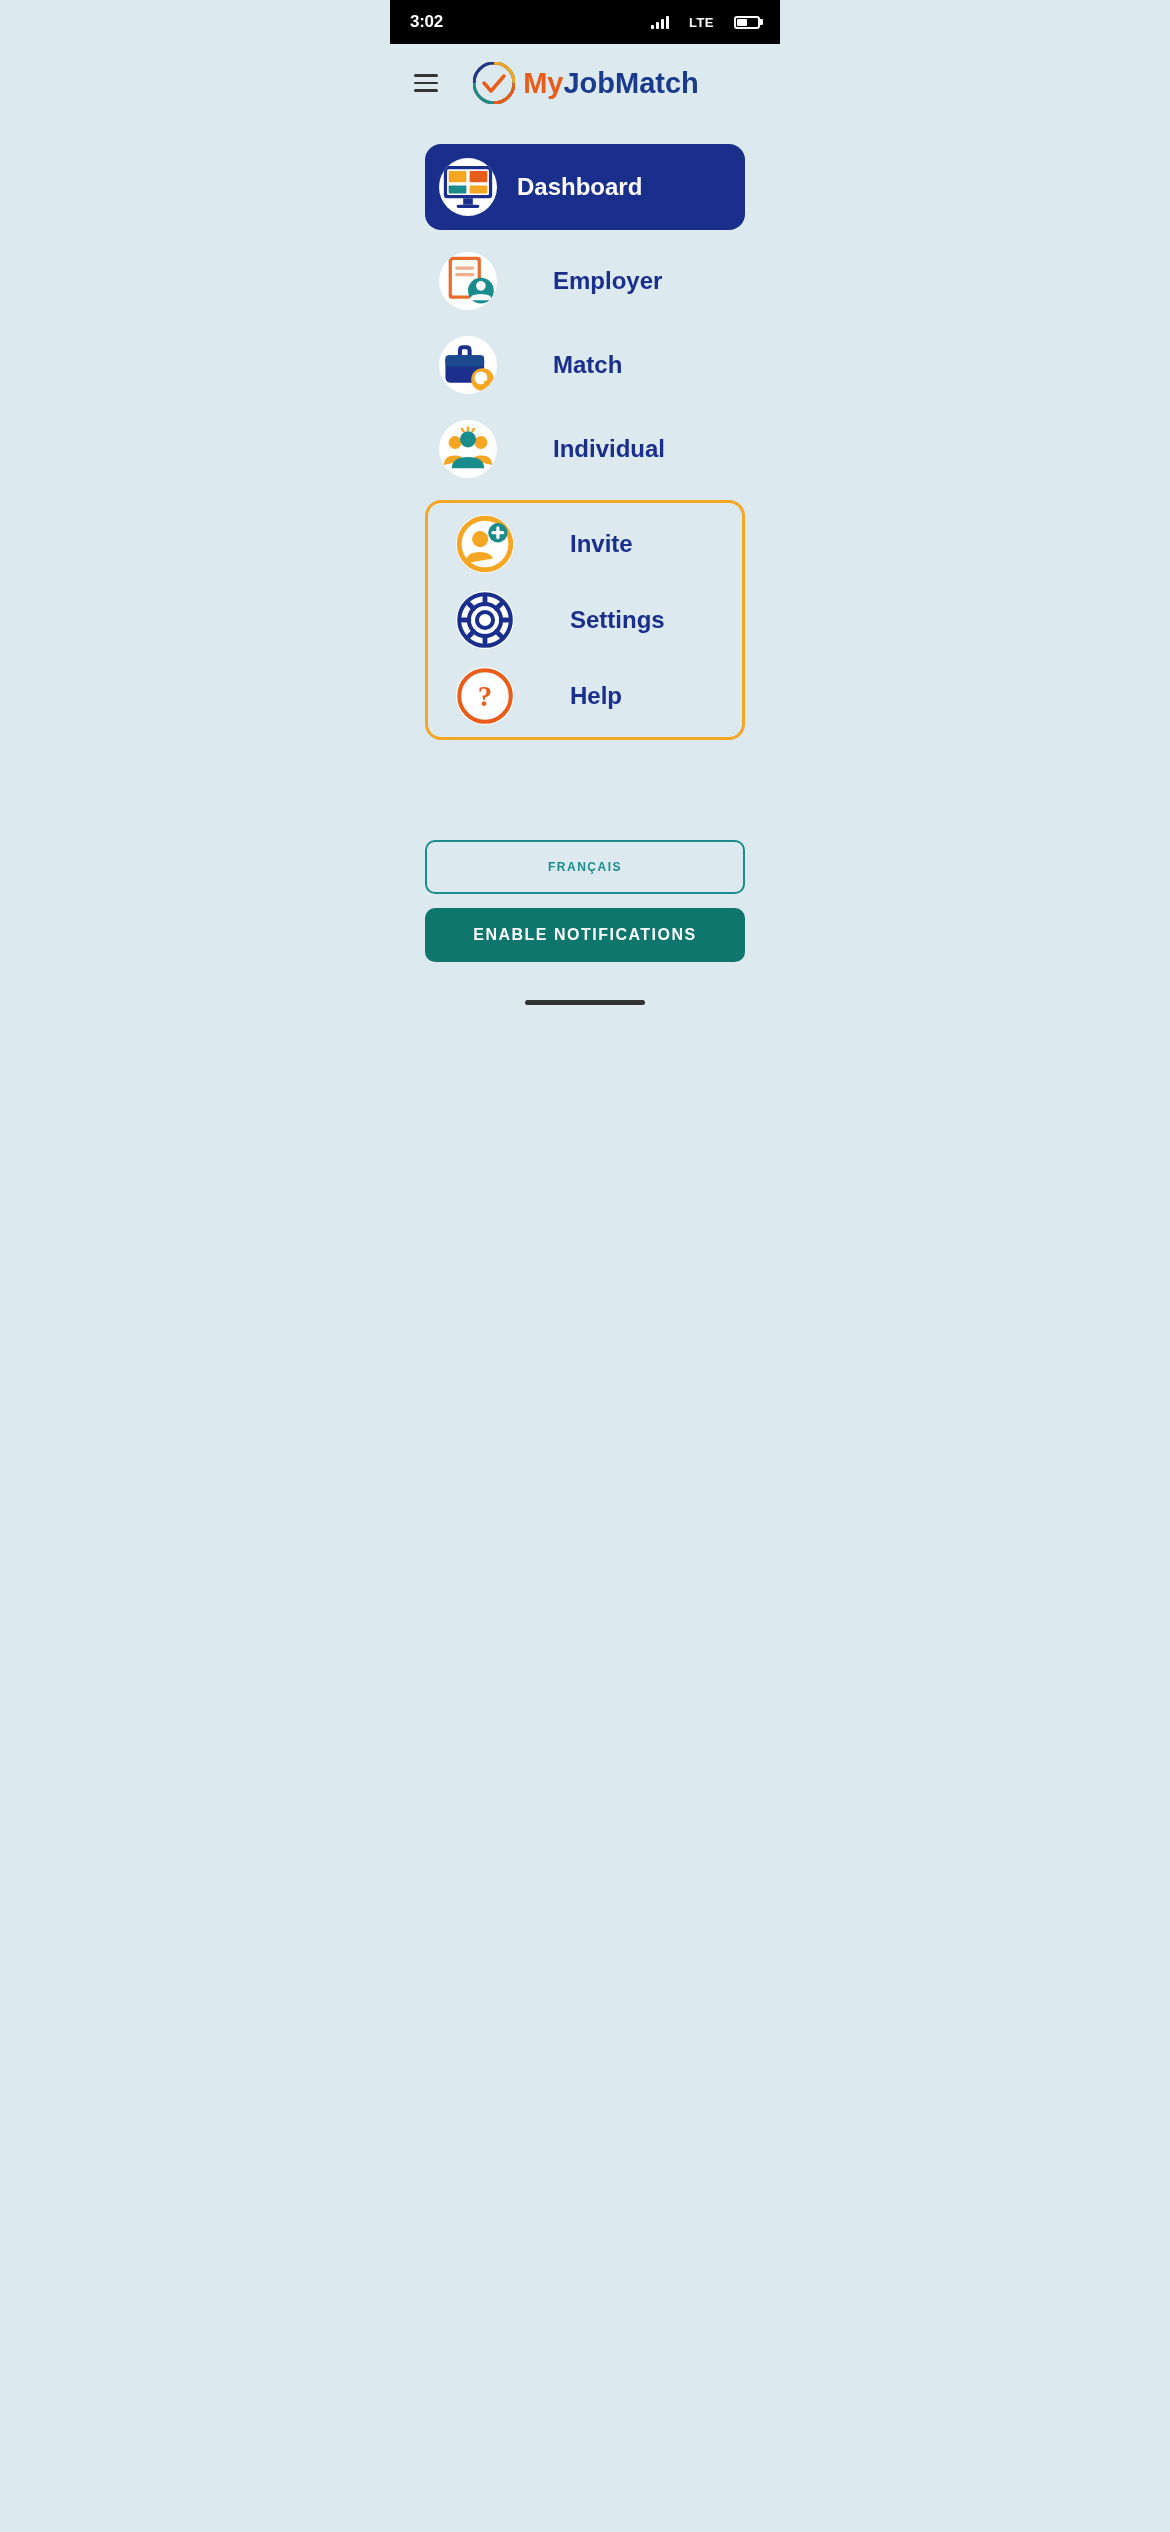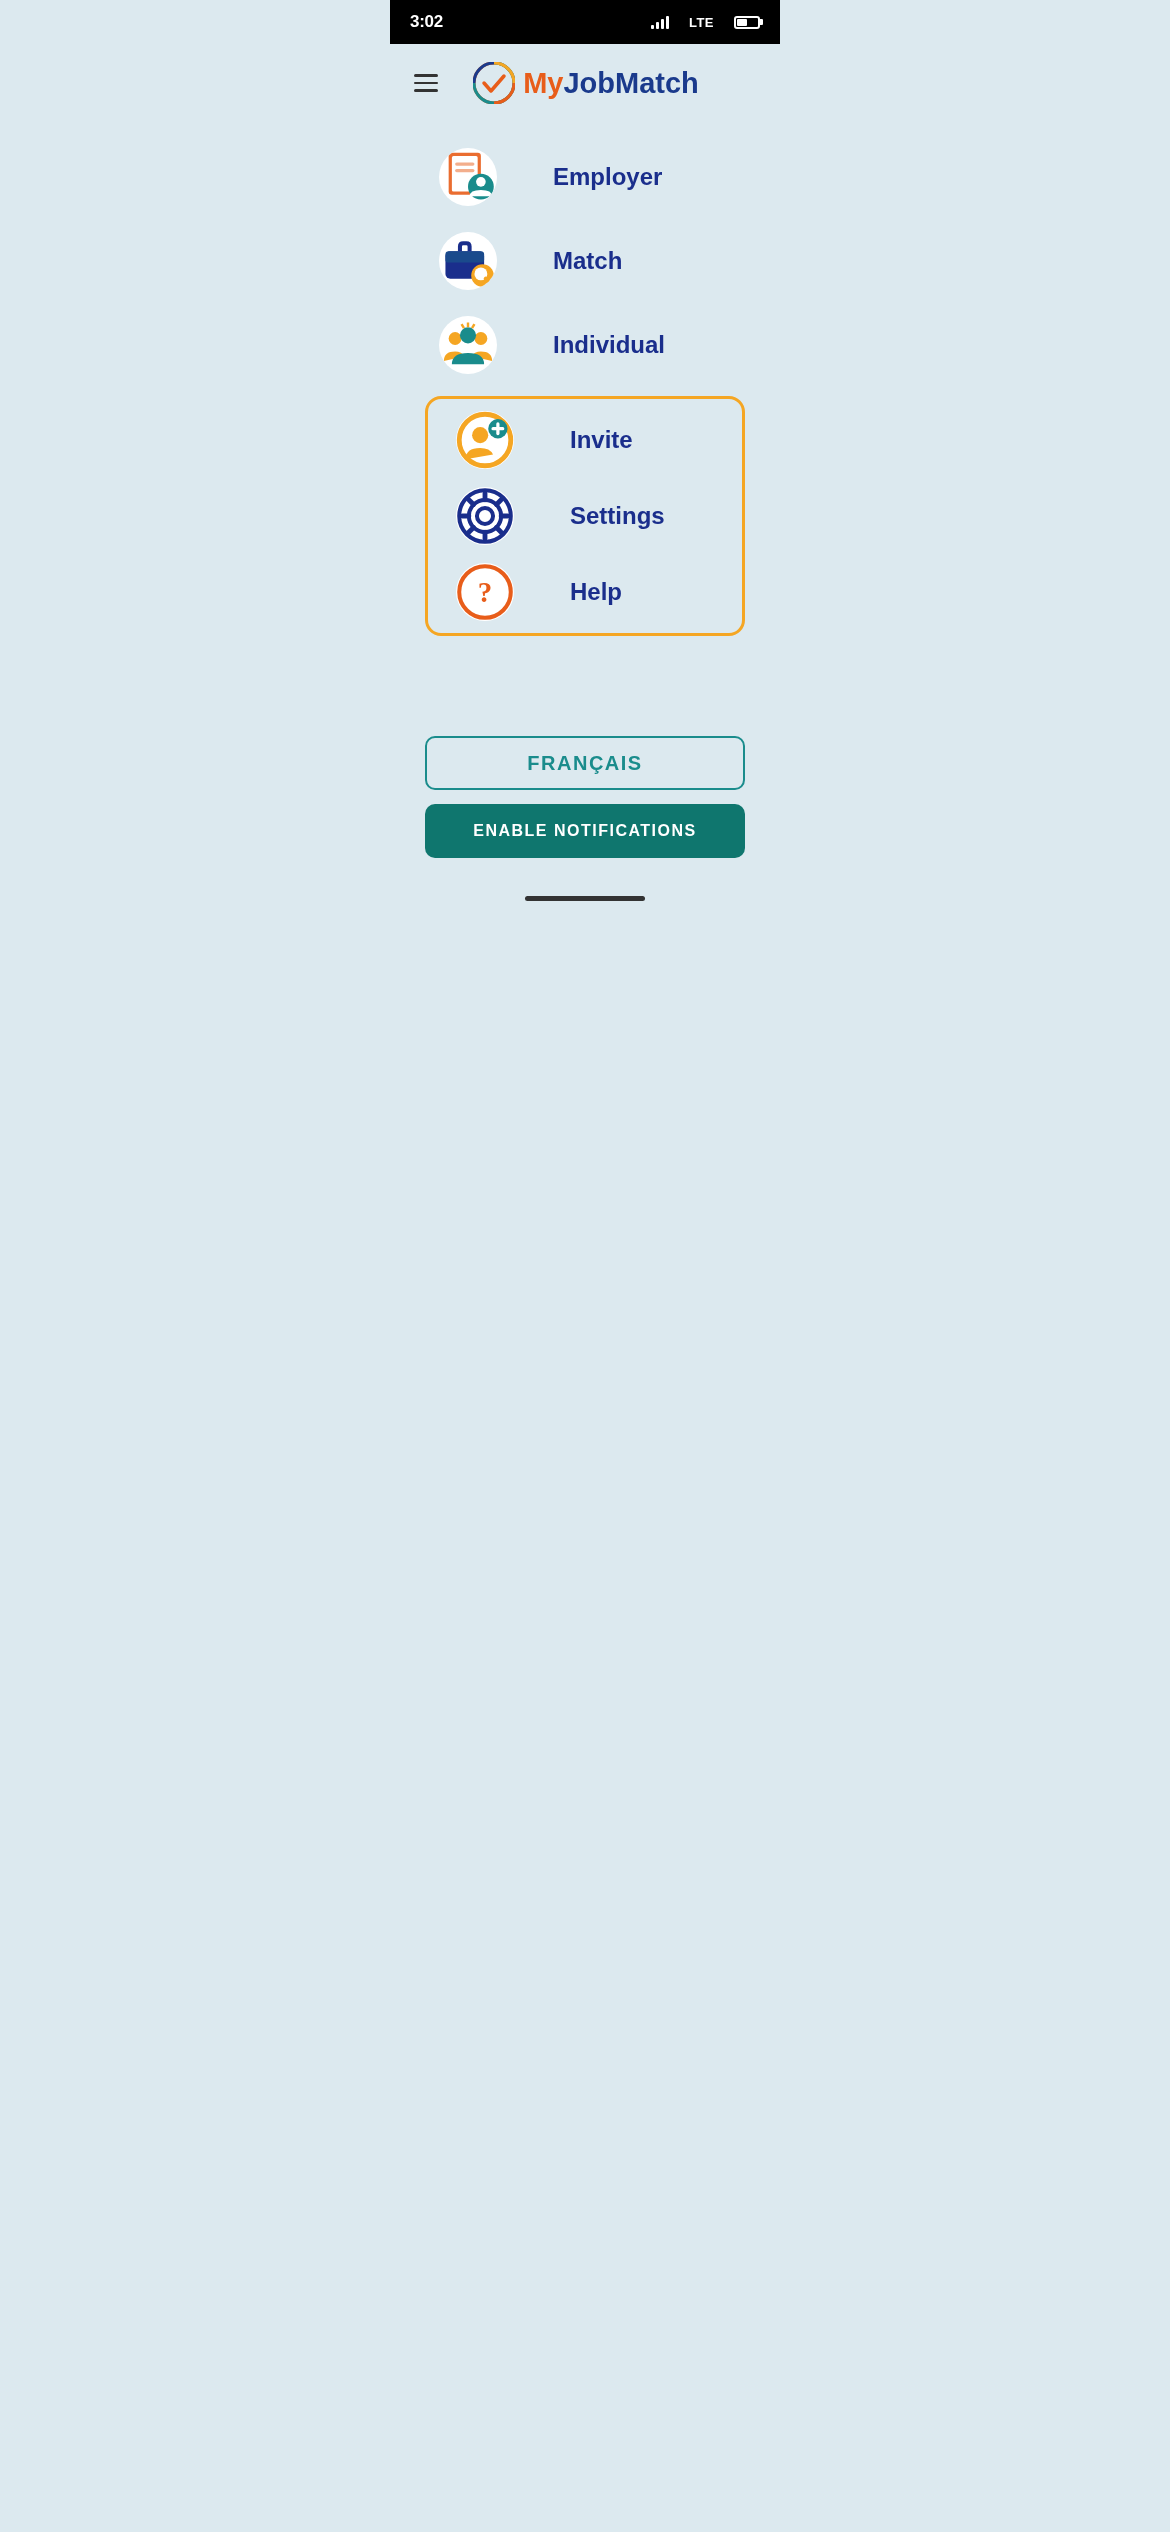"Dashboard" div.menu-item { html: none -> <div> <div> <svg> <rect></rect> <rect></rect> <rect></rect> <rect></rect> <rect></rect> <rect></rect> <rect></rect> <rect></rect> </svg> </div> <span>Dashboard</span> </div> }
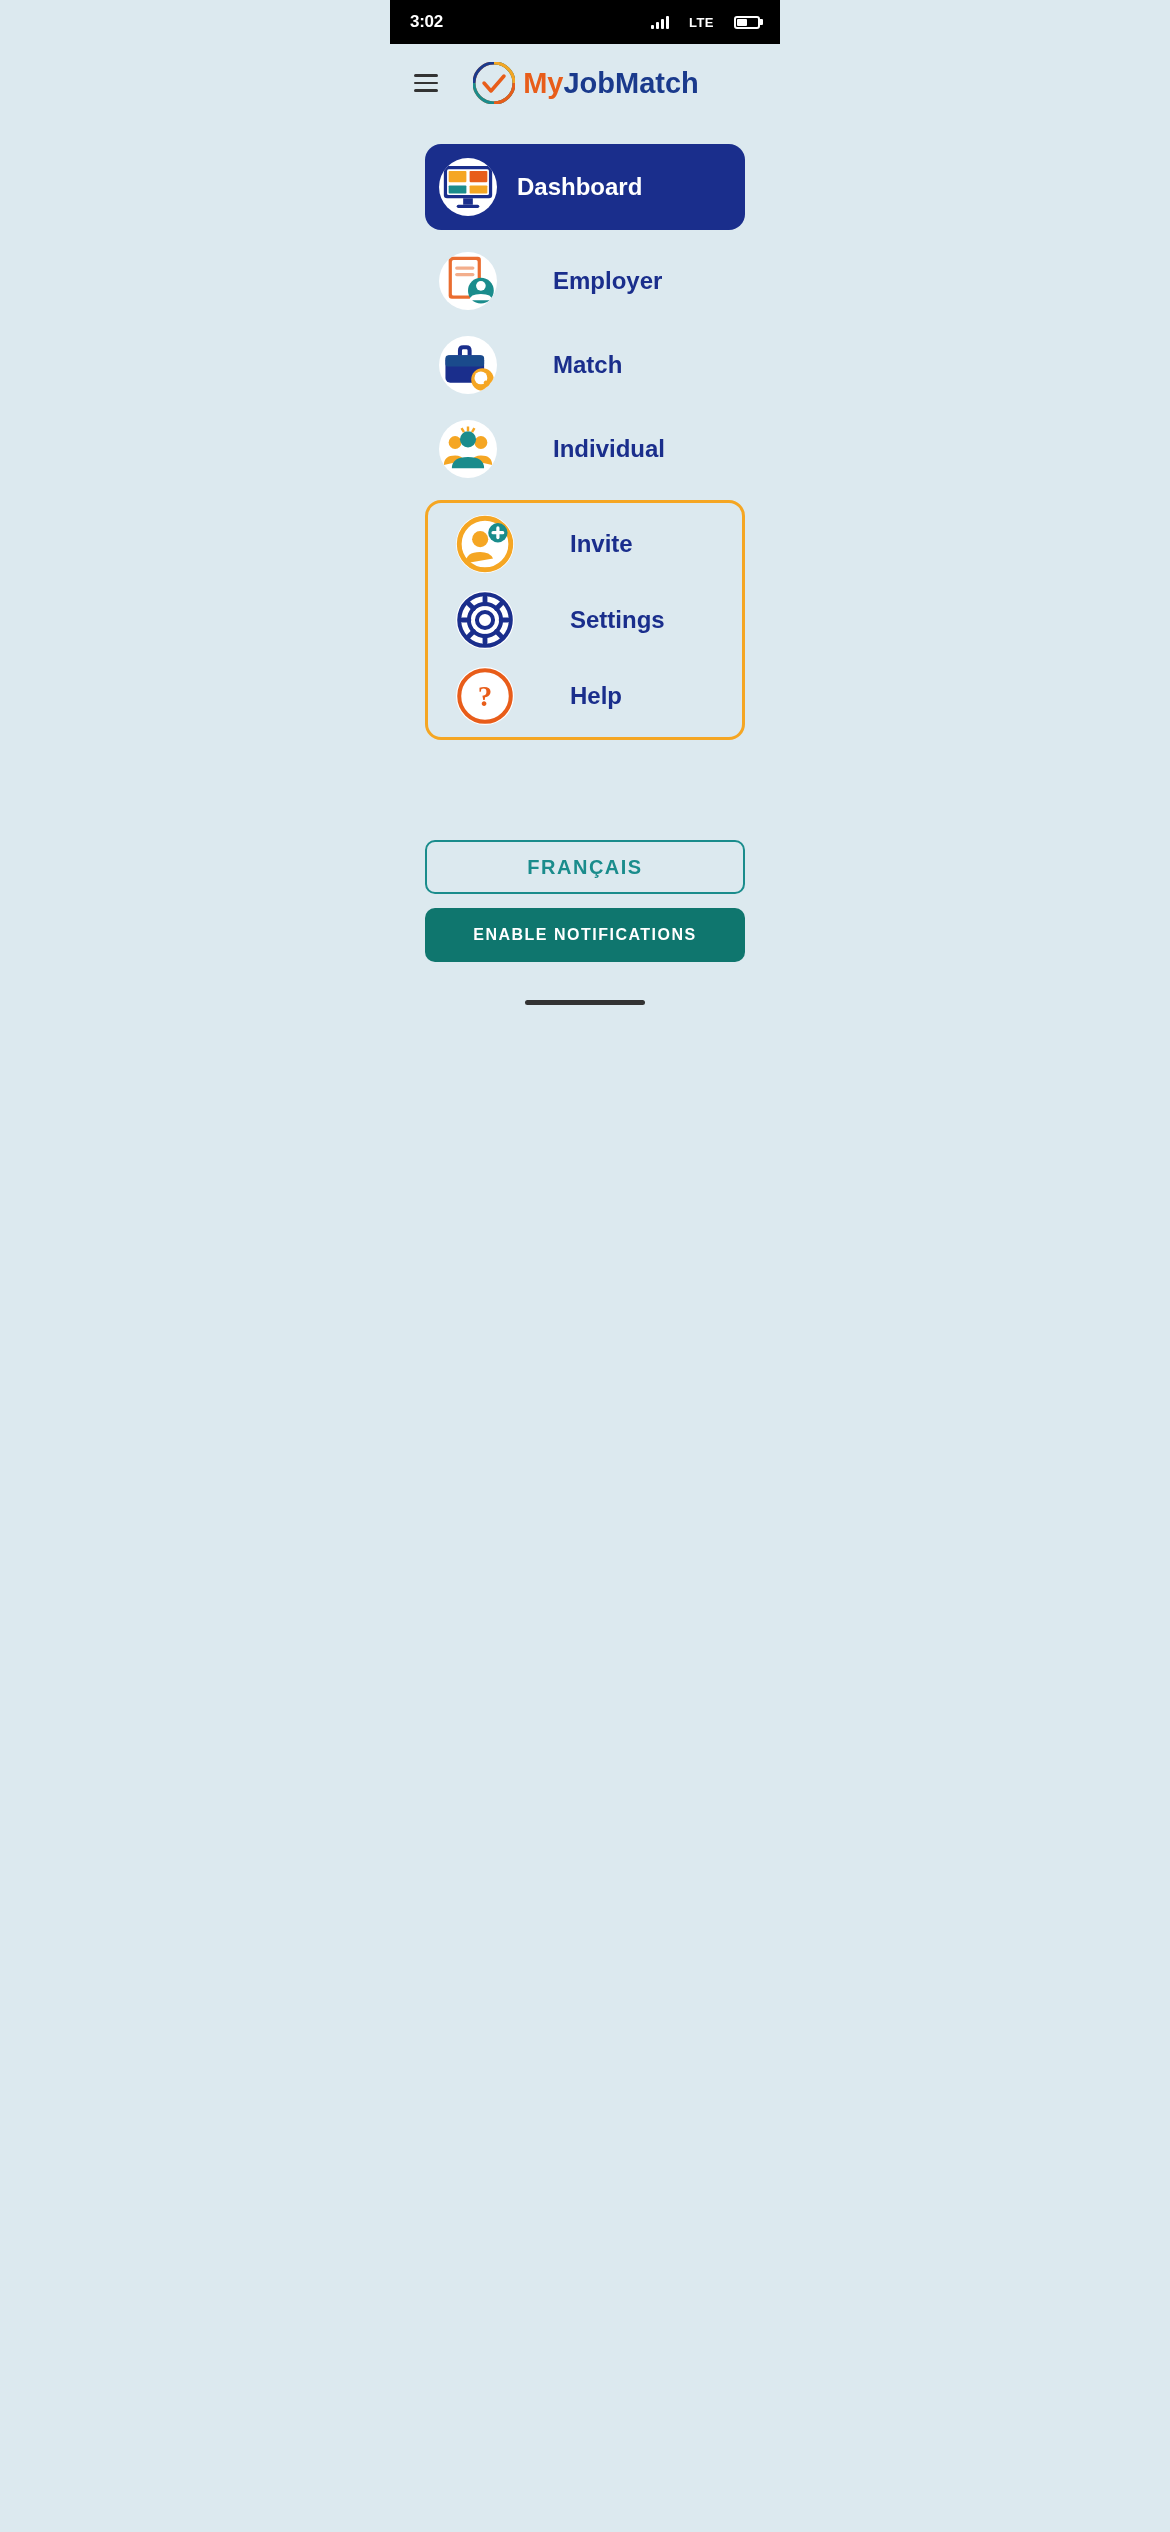"FRANÇAIS" .btn-francais { font-size: 20px -> 12px }
